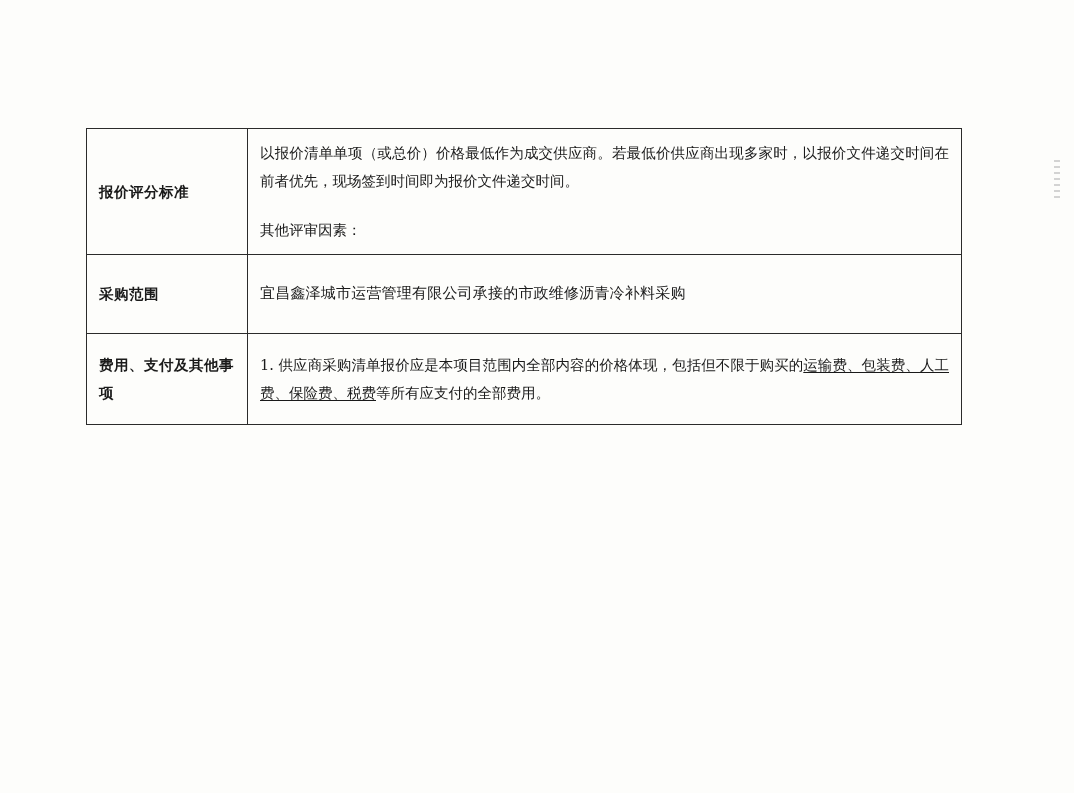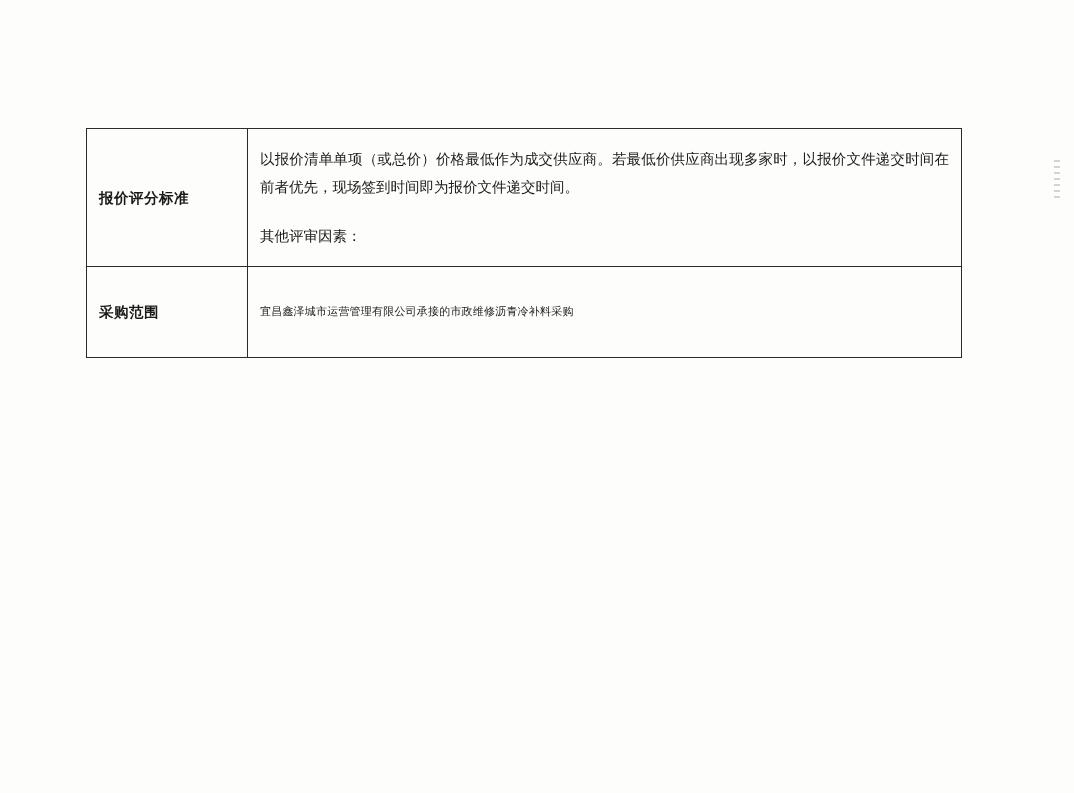"以报价清单单项（或总价）价格最低作为成交供应商。若最低价供应商出现多家时，以报价" .doc-table td { padding: 16px 12px -> 10px 12px }
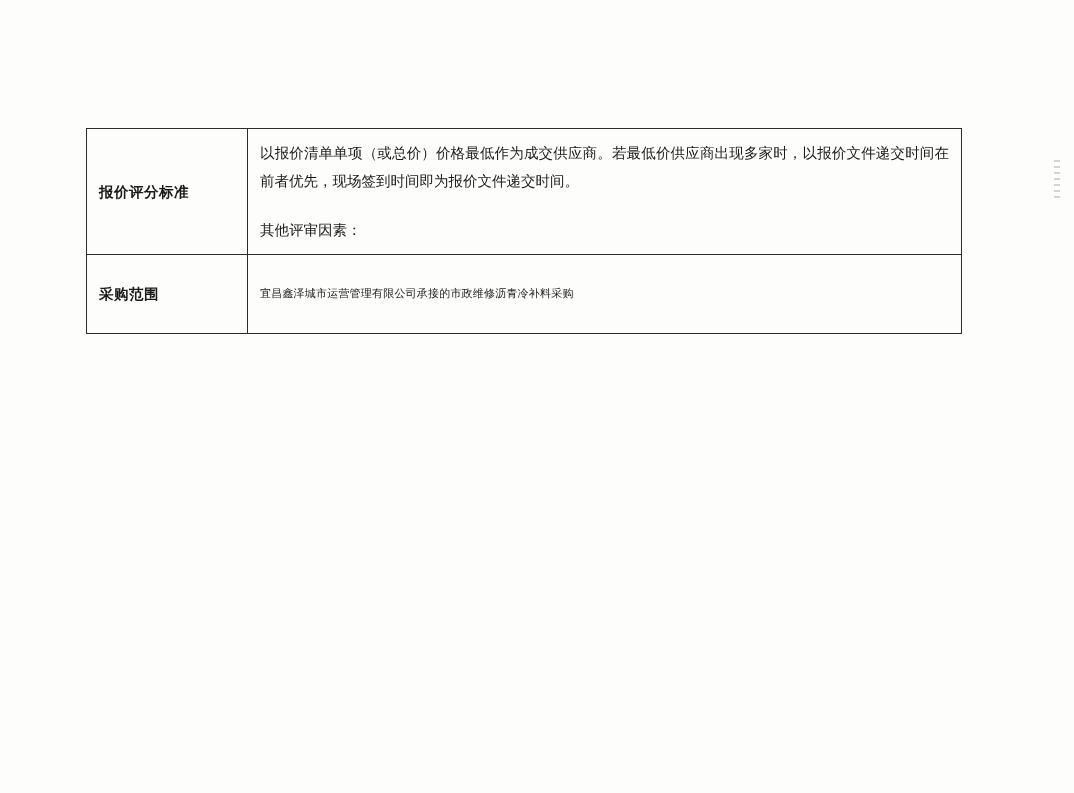"宜昌鑫泽城市运营管理有限公司承接的市政维修沥青冷补料采购" .scope-text { font-size: 11px -> 15px }
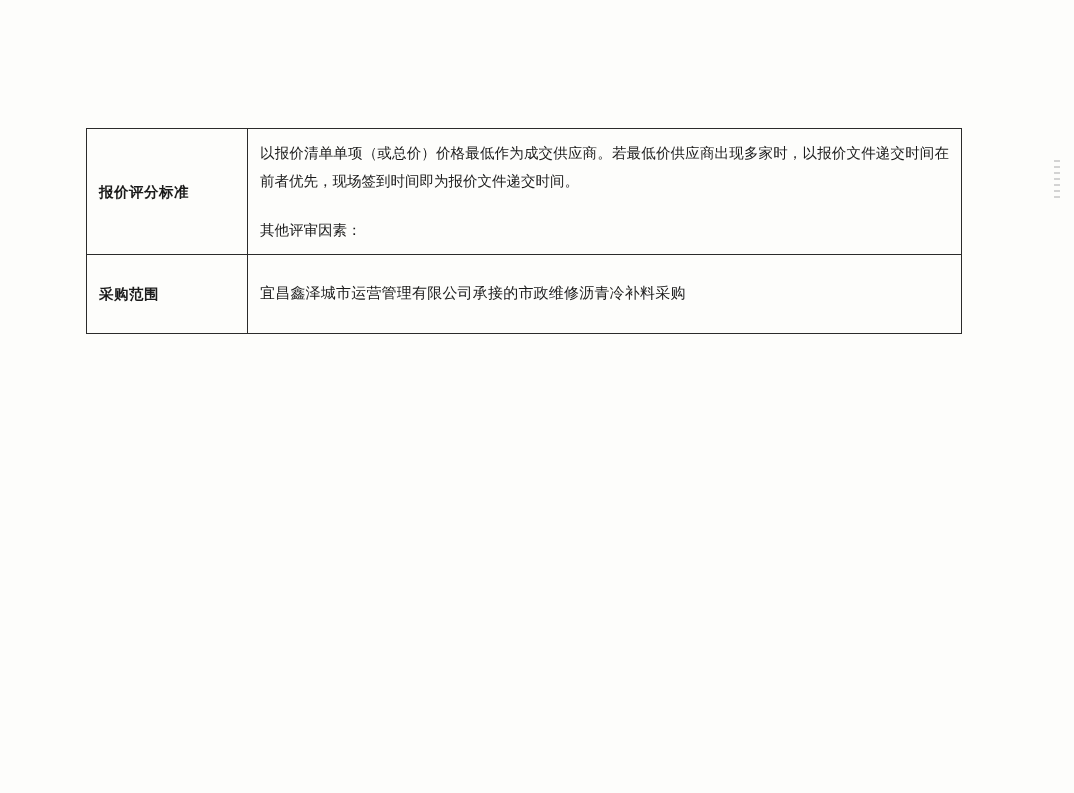"费用、支付及其他事项" tr.row-fees { html: none -> <tr> <td>费用、支付及其他事项</td> <td> <p> <span>1. 供应商采购清单报价应是本项目范围内全部内容的价格体现，包括但不限于购买的</span><span>运输费、包装费、人工费、保险费、税费</span><span>等所有应支付的全部费用。</span> </p> </td> </tr> }
